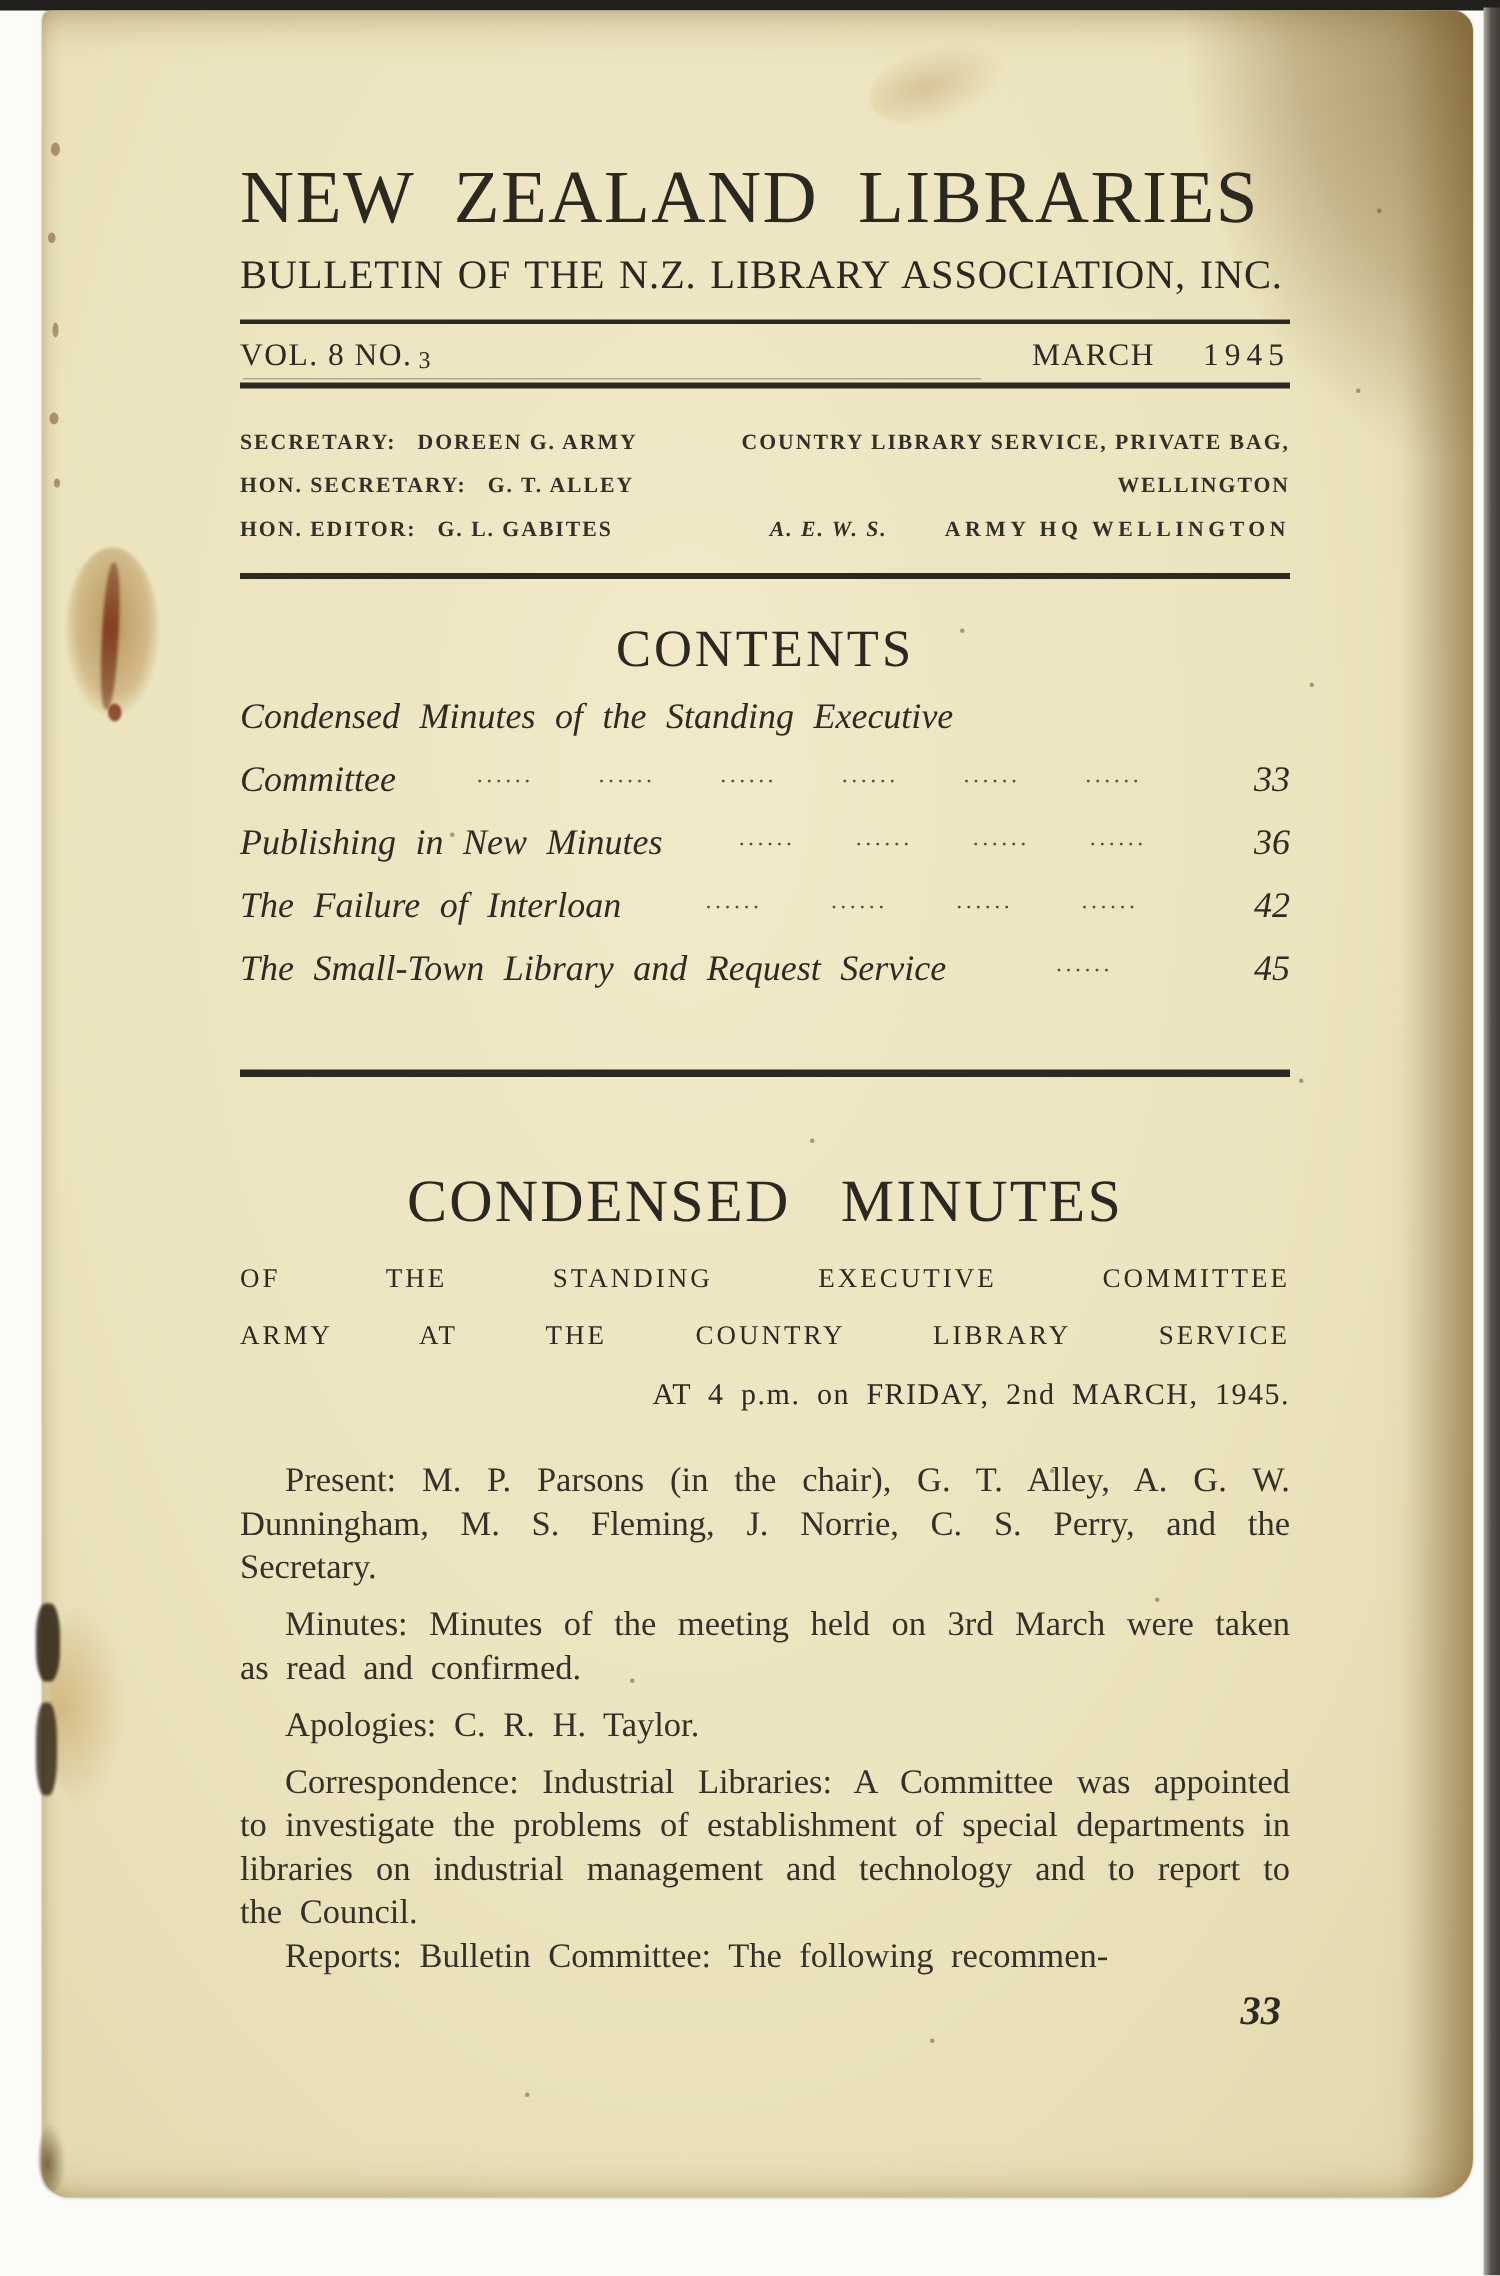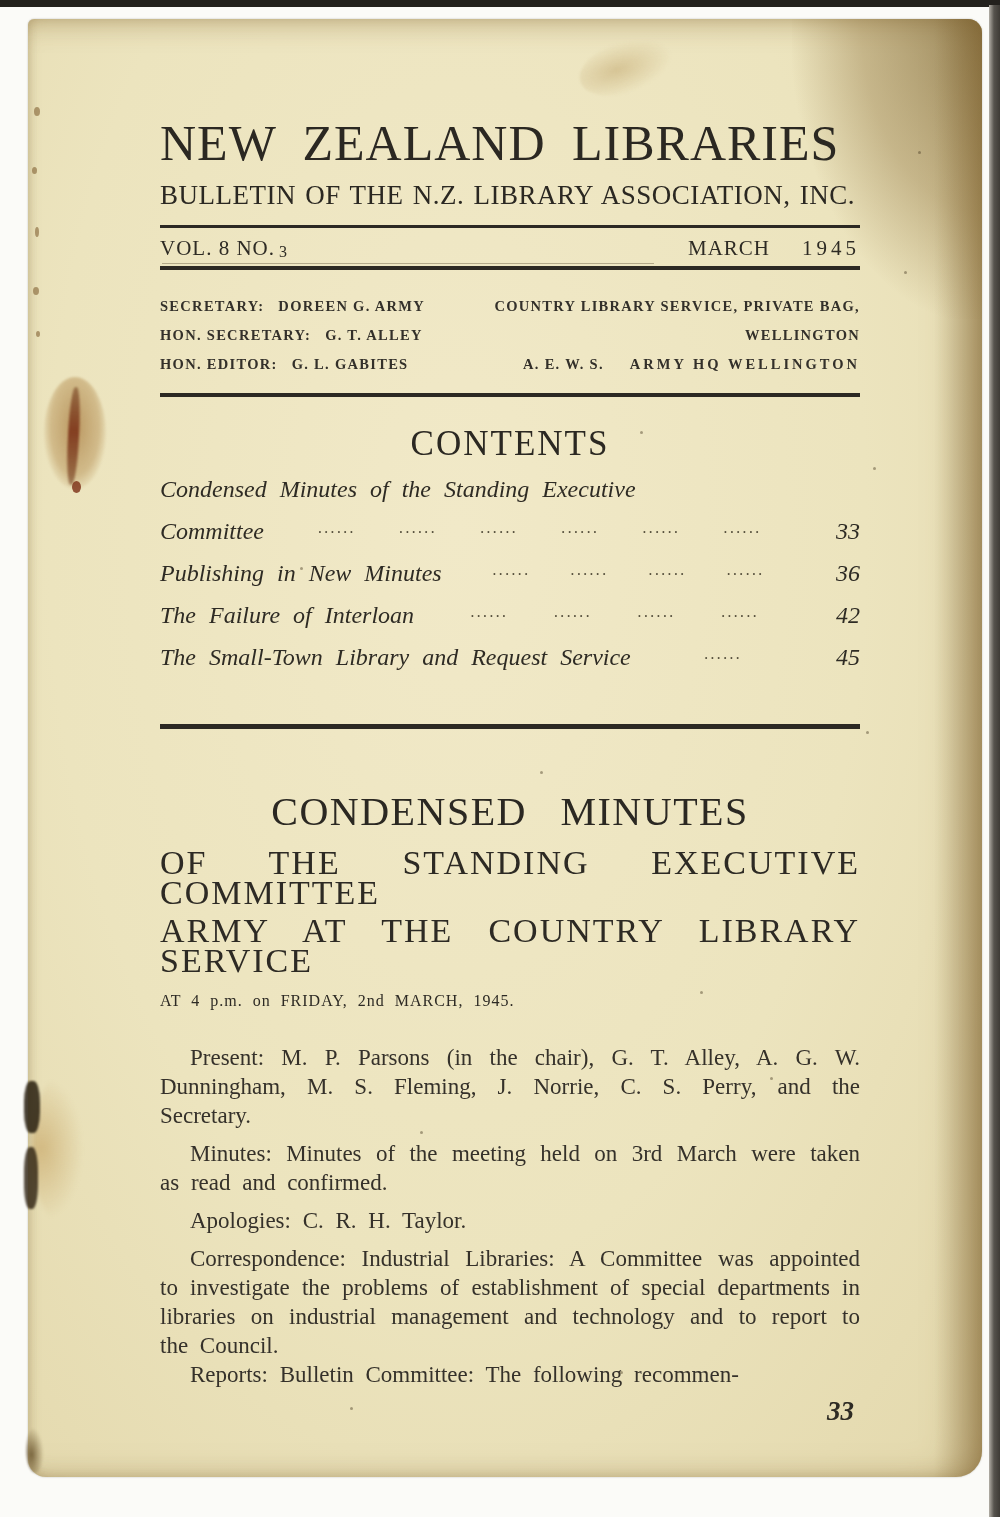"NEW ZEALAND LIBRARIES" .paper { top: 19px -> 7px }
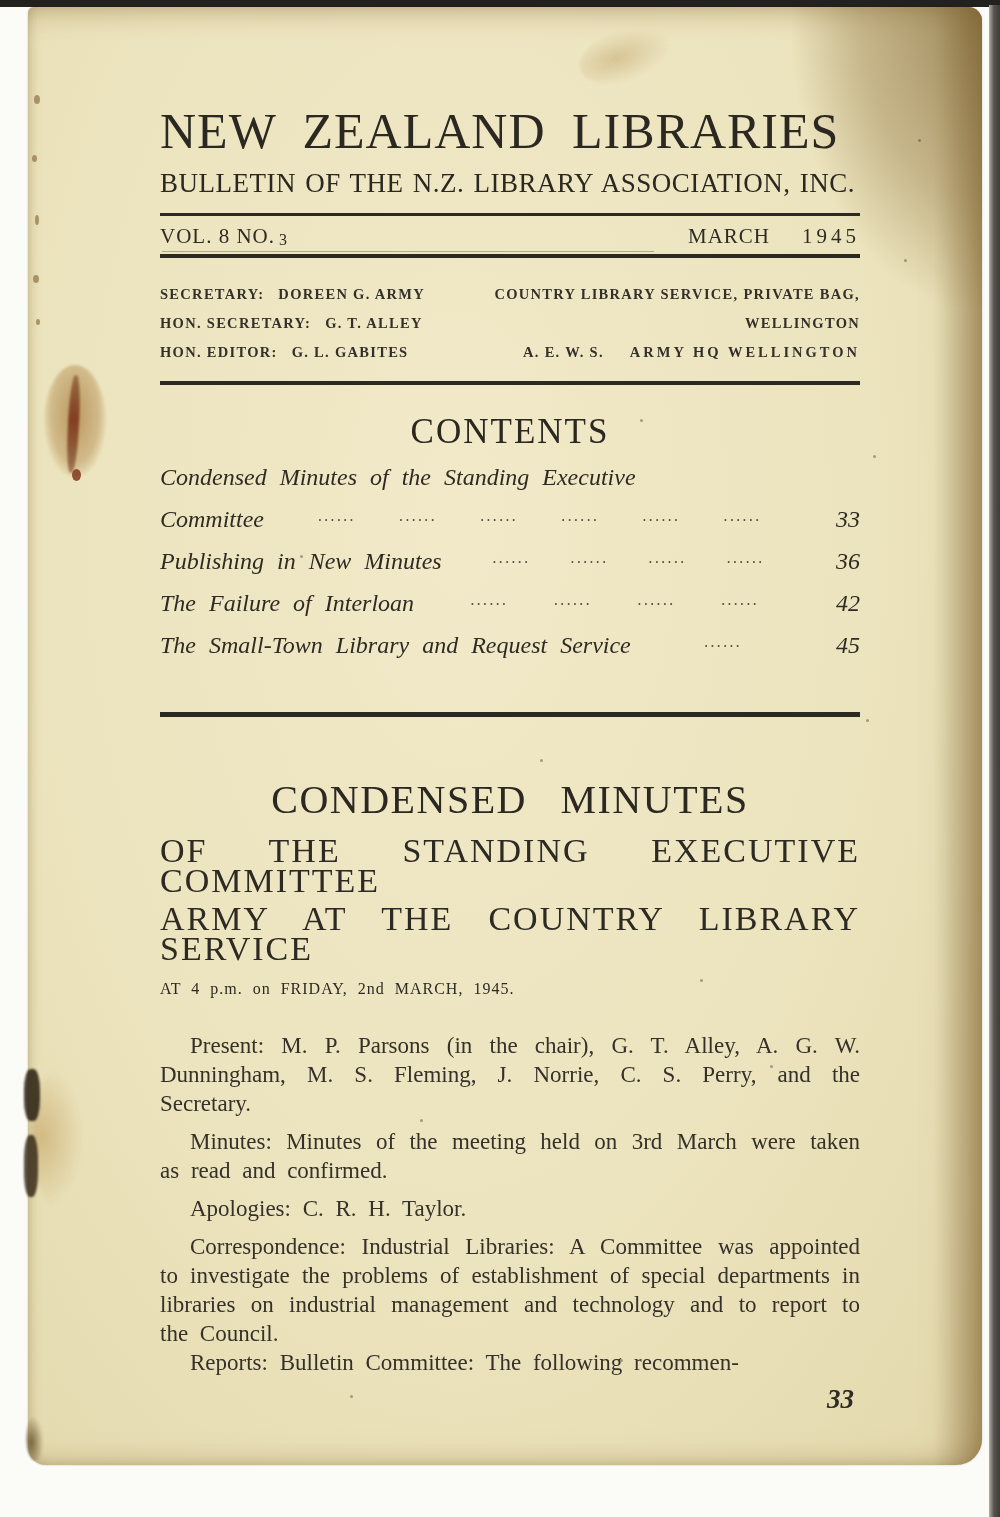"A. E. W. S." .address-line3 .aews { font-style: none -> italic; margin-right: 26px -> 38px }
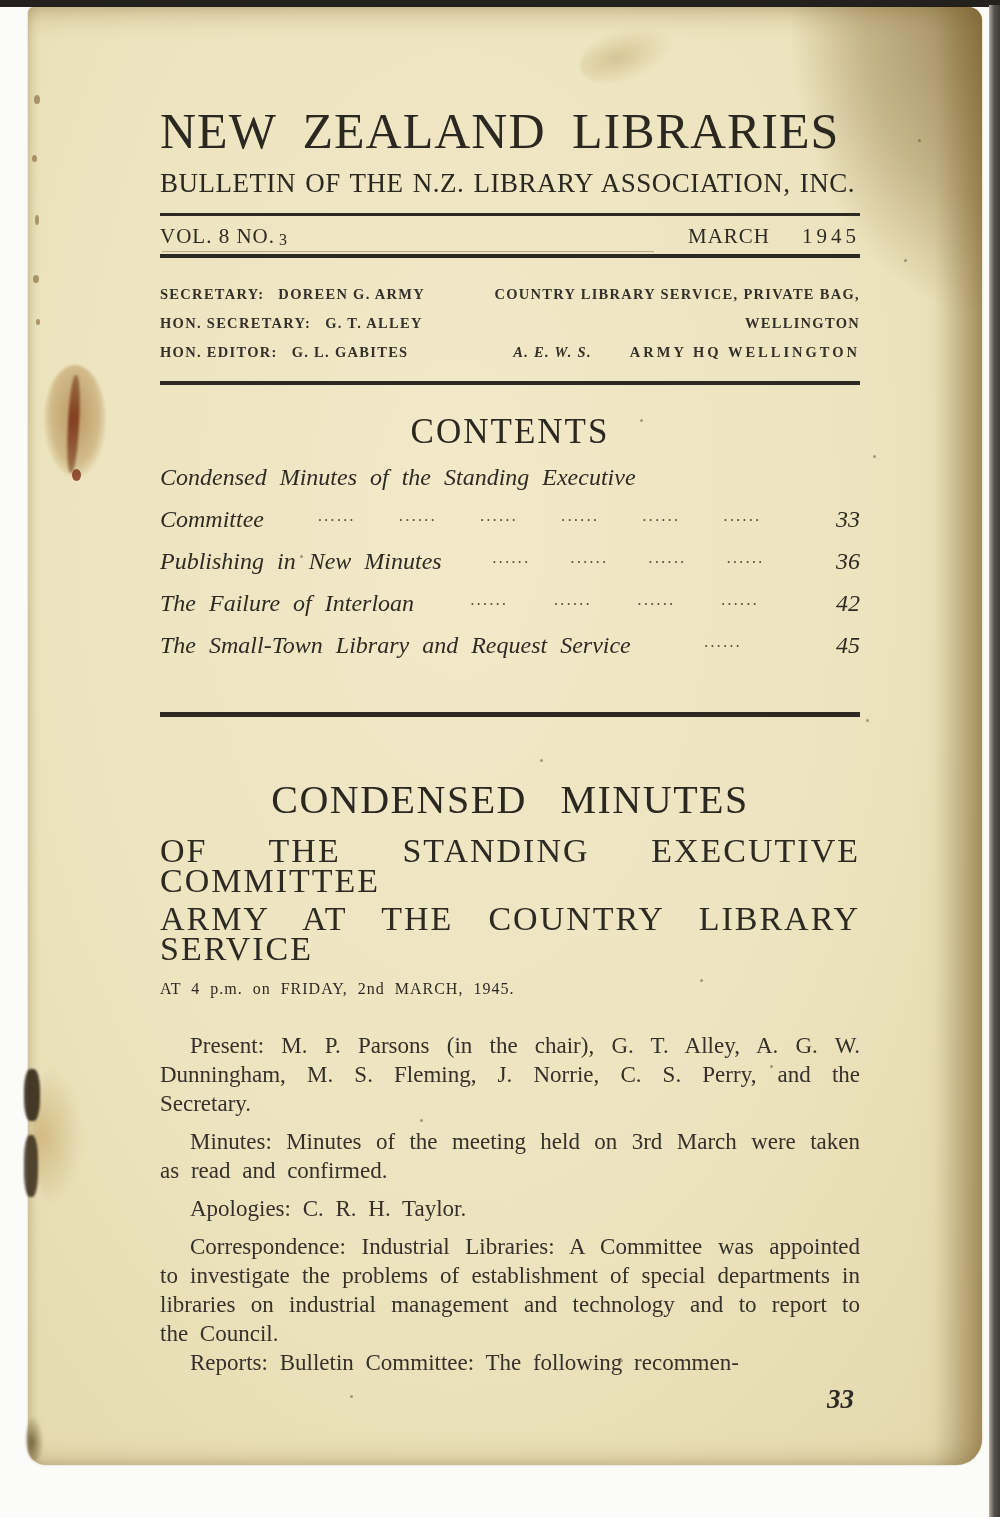"OF THE STANDING EXECUTIVE COMMITTEE" .article-sub { font-size: 34px -> 18px }
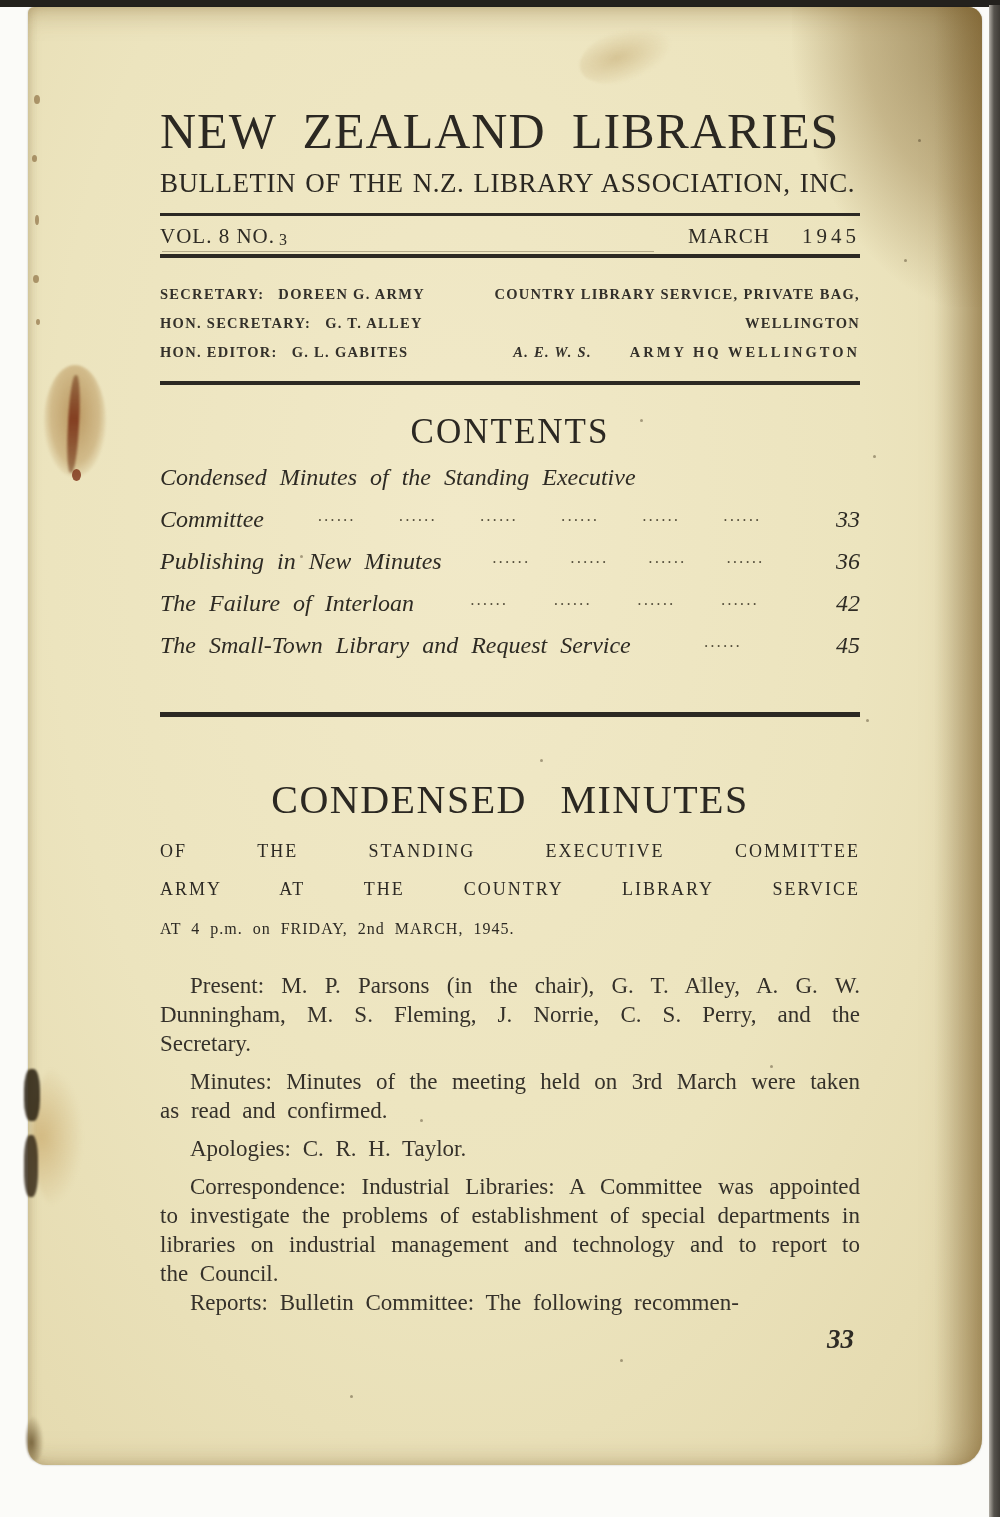"AT 4 p.m. on FRIDAY," .article-sub3 { font-size: 16px -> 20px; text-align: left -> right }
